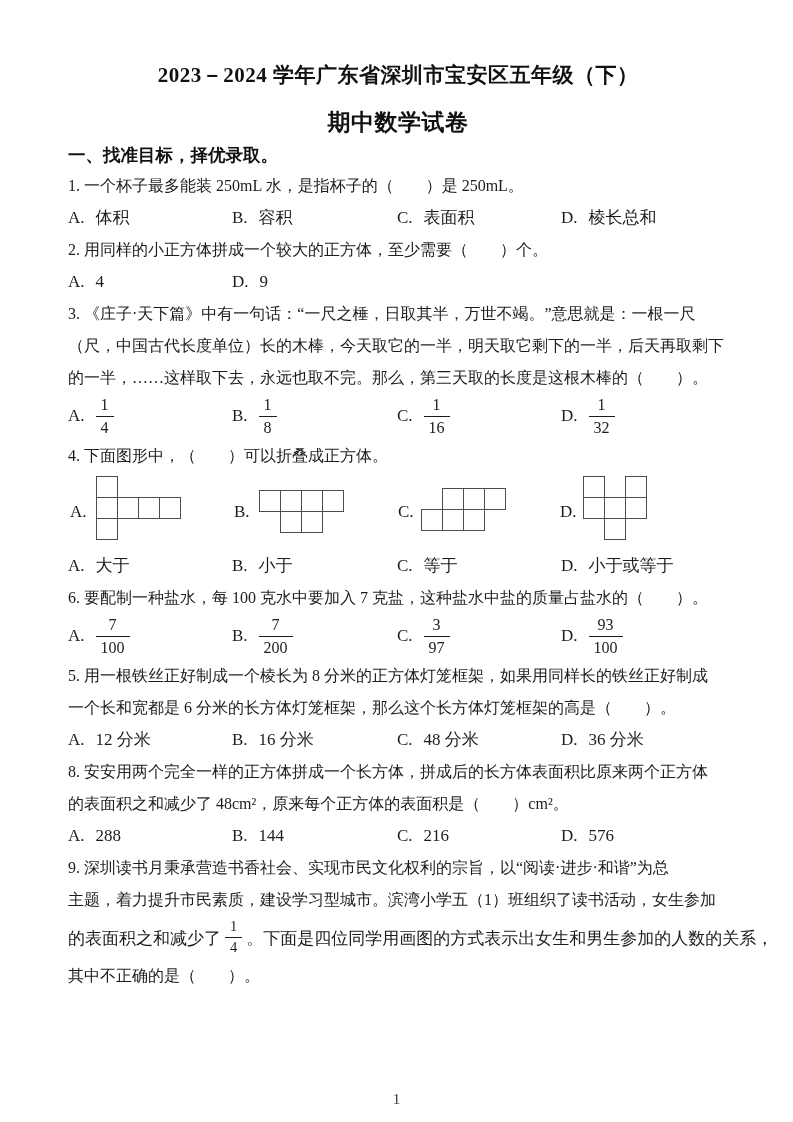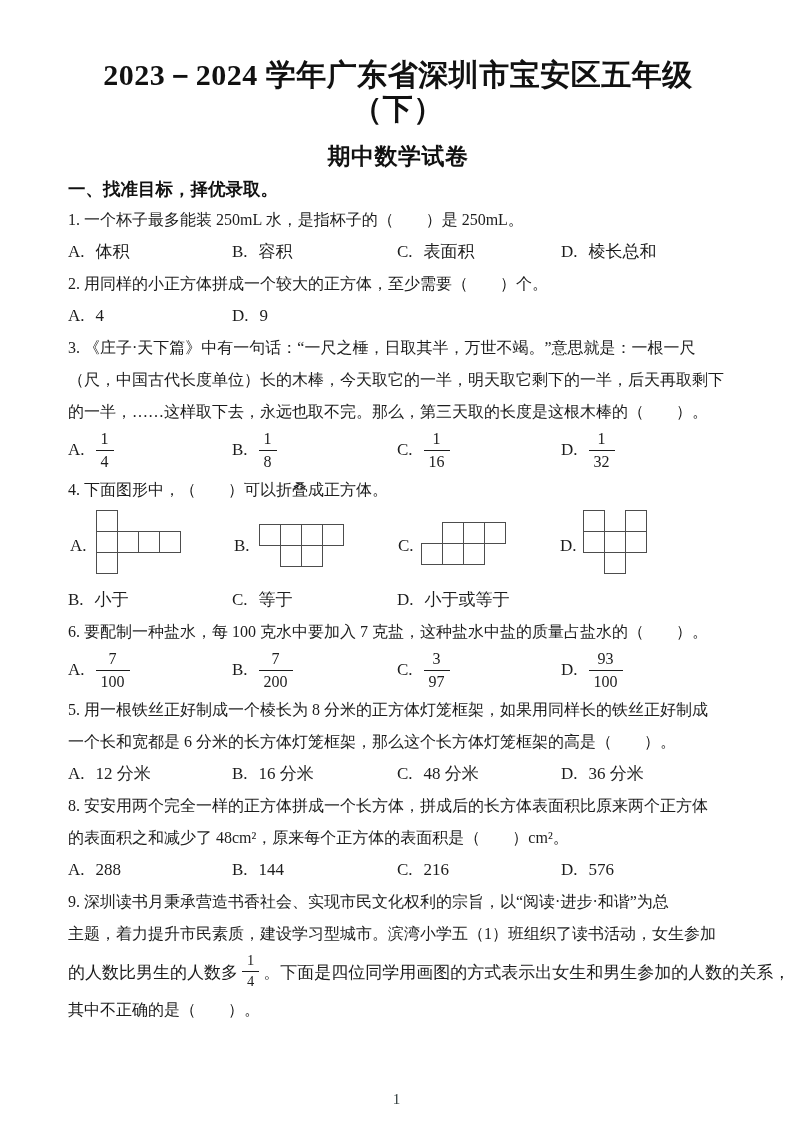"2023－2024 学年广东省深圳市宝安区五年级（下）" .title { font-size: 30px -> 21px }
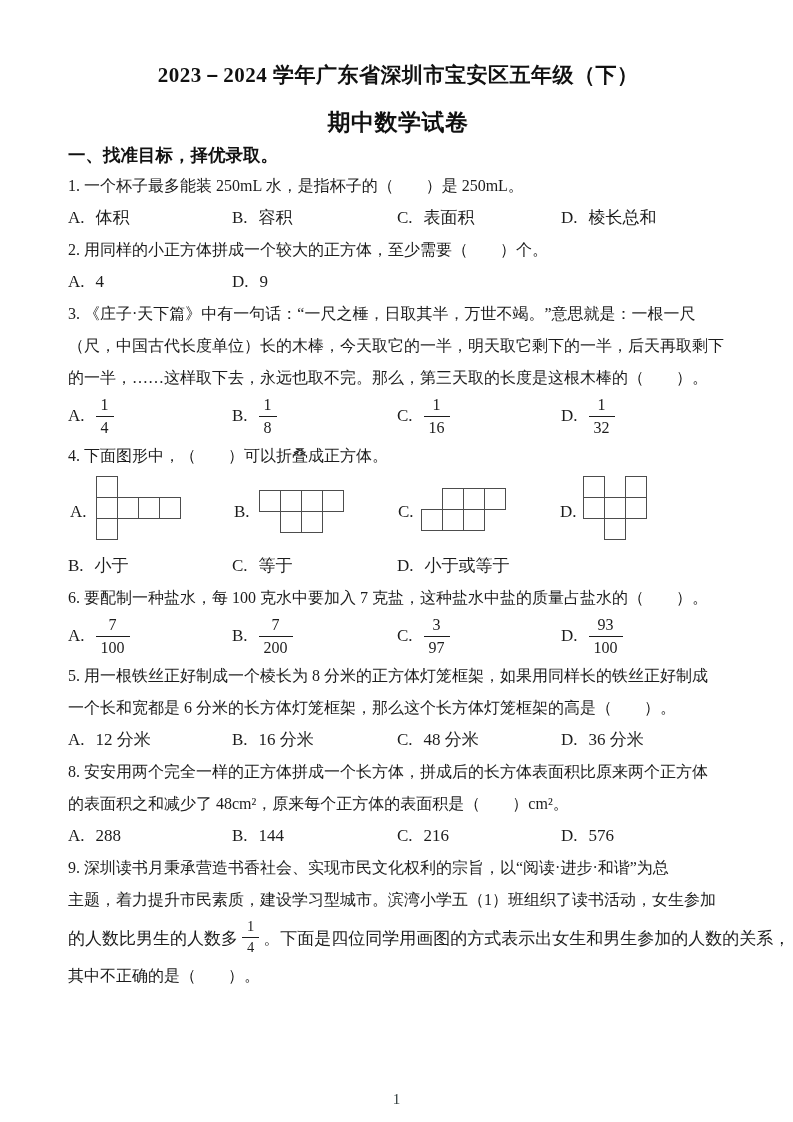"A. 大于" div.opt { html: none -> <div><span>A.</span><span>大于</span></div> }
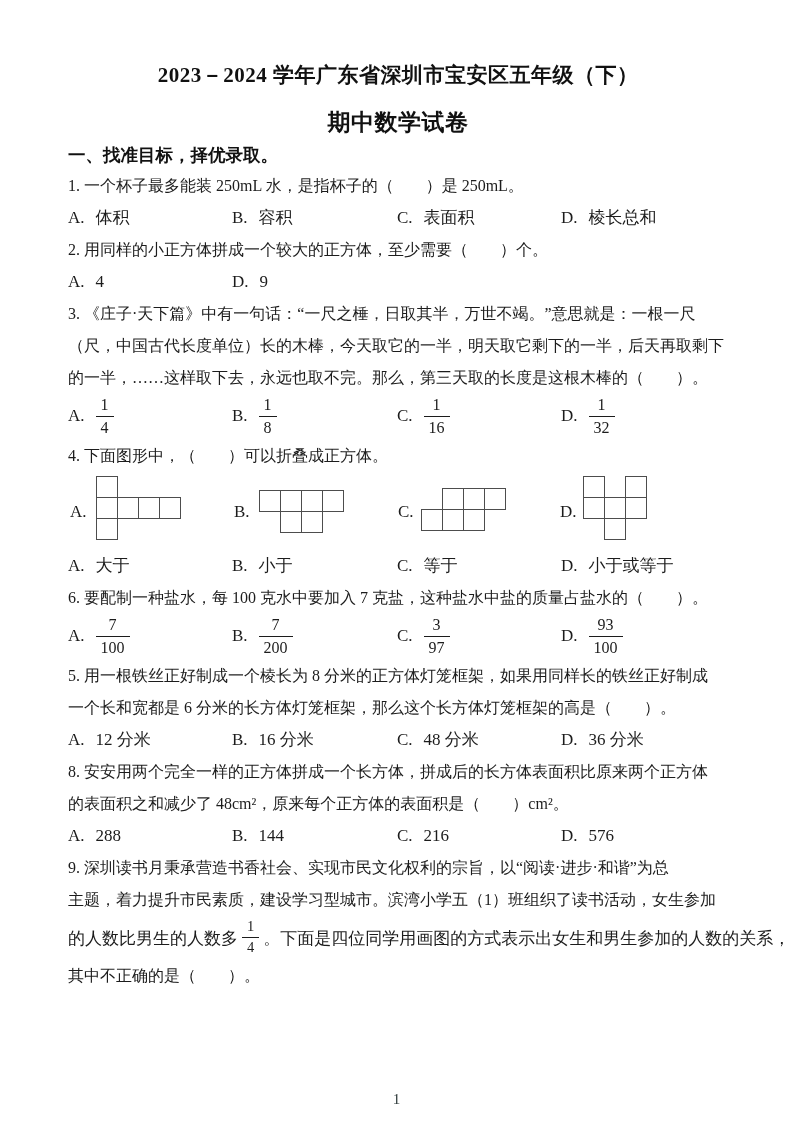"的人数比男生的人数多" span { text: 人数比男生的人数多 -> 表面积之和减少了 }
